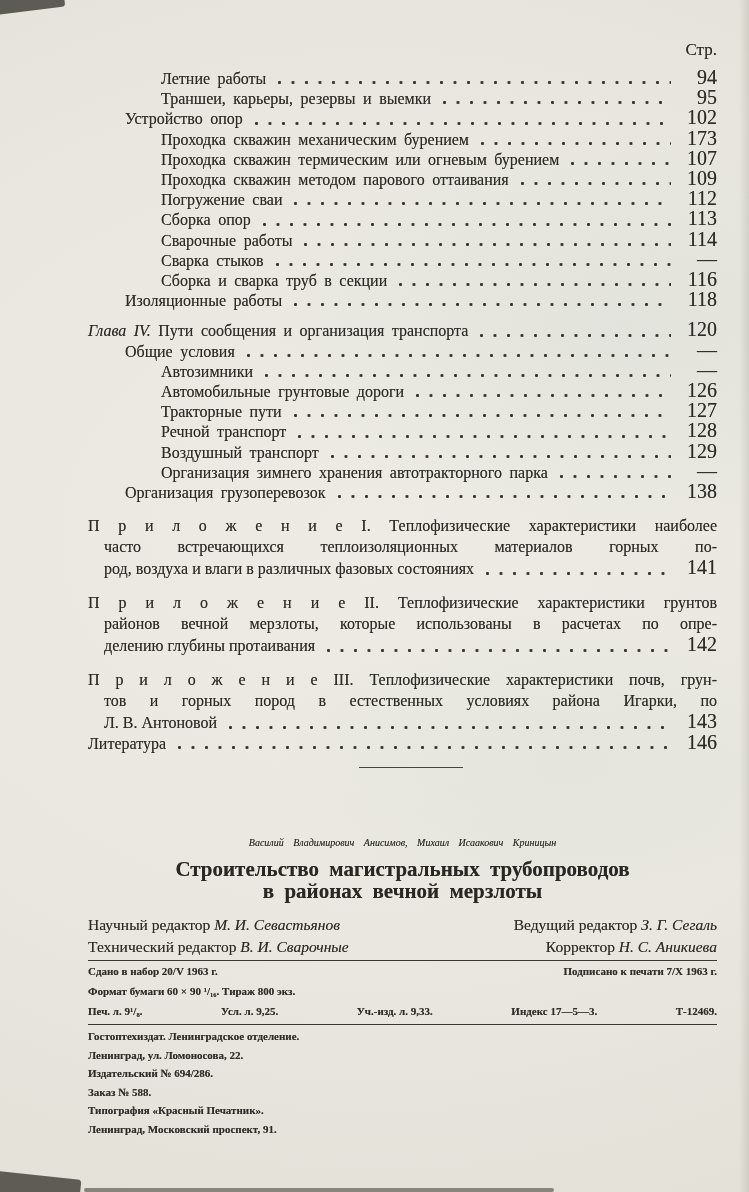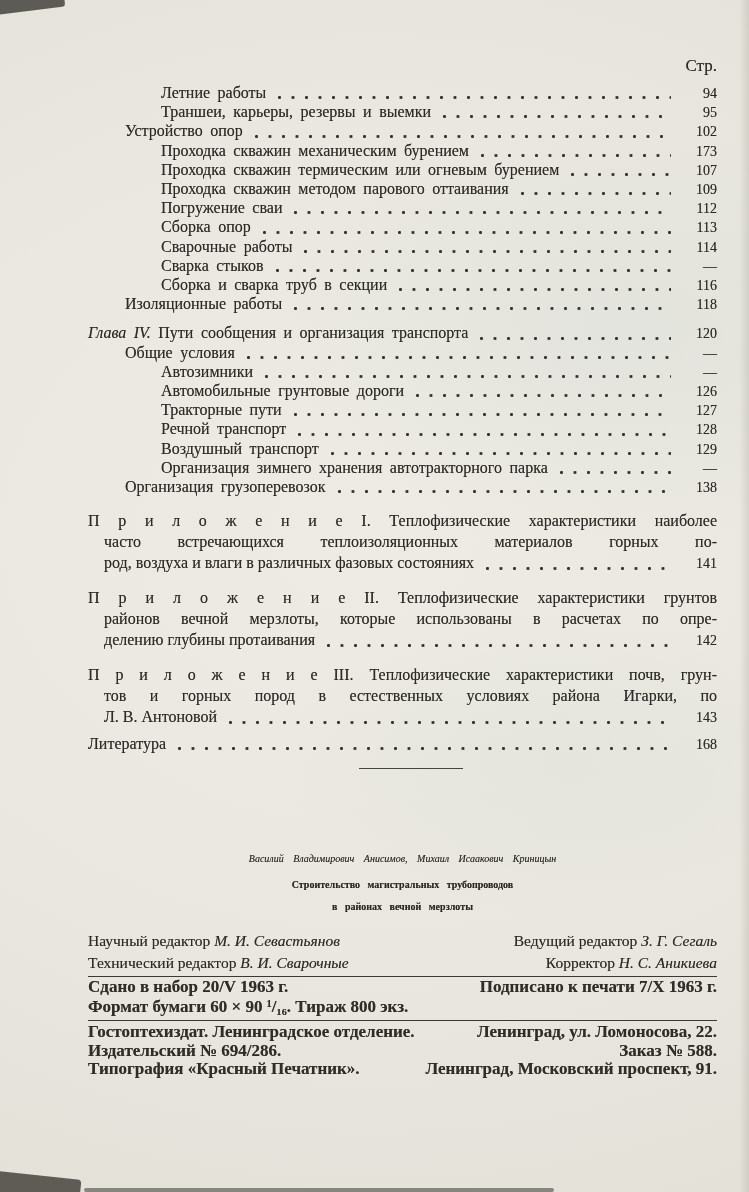"Стр." .content { top: 56px -> 40px }
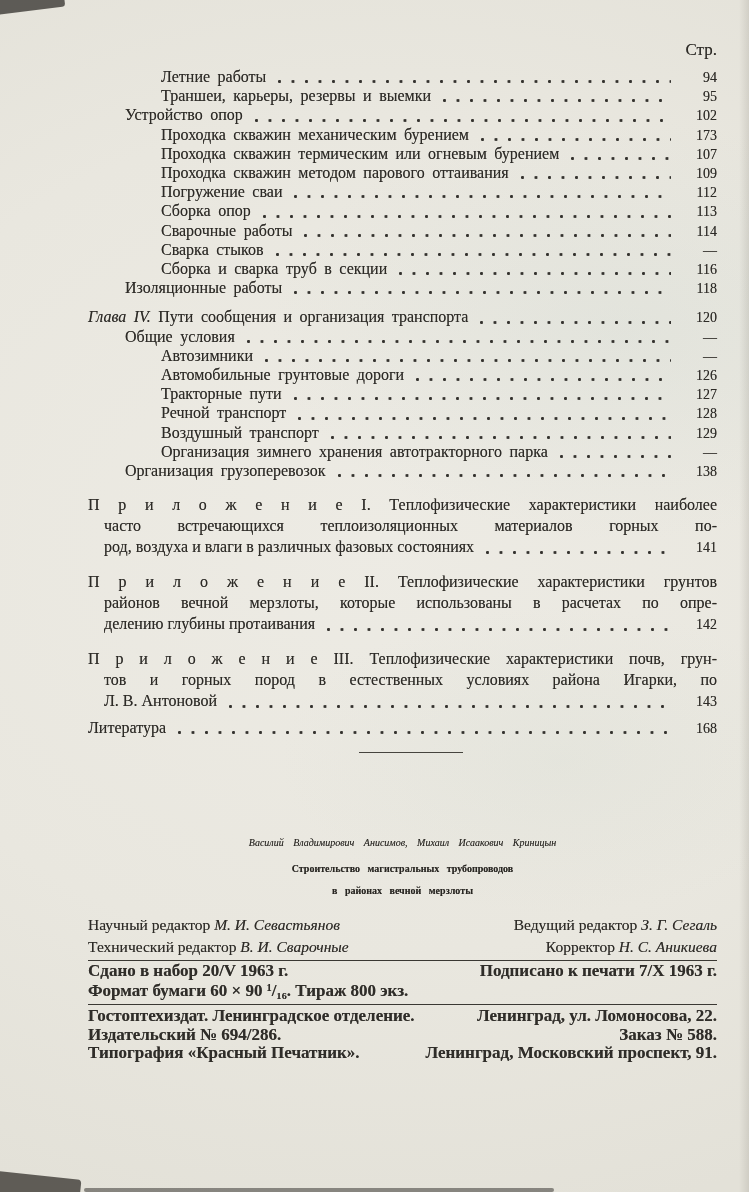"94" .toc-page { font-size: 14px -> 20px }
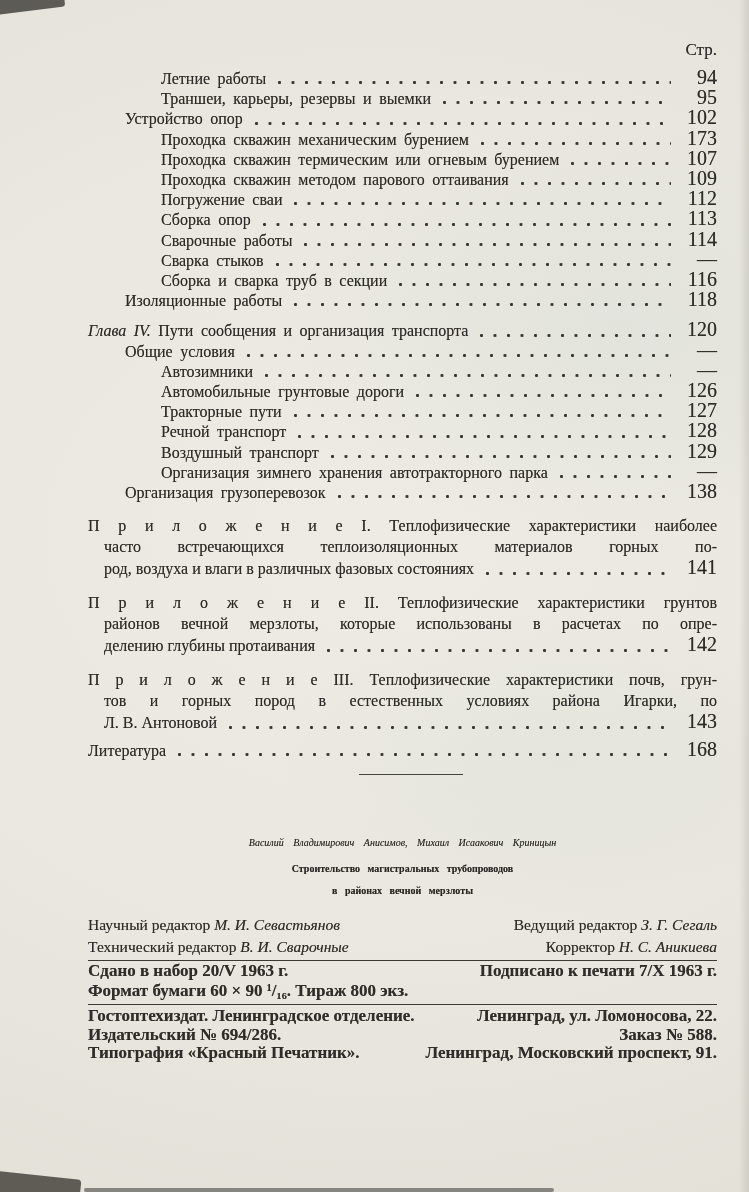"Литература" .literature { margin-top: 7px -> 0 }
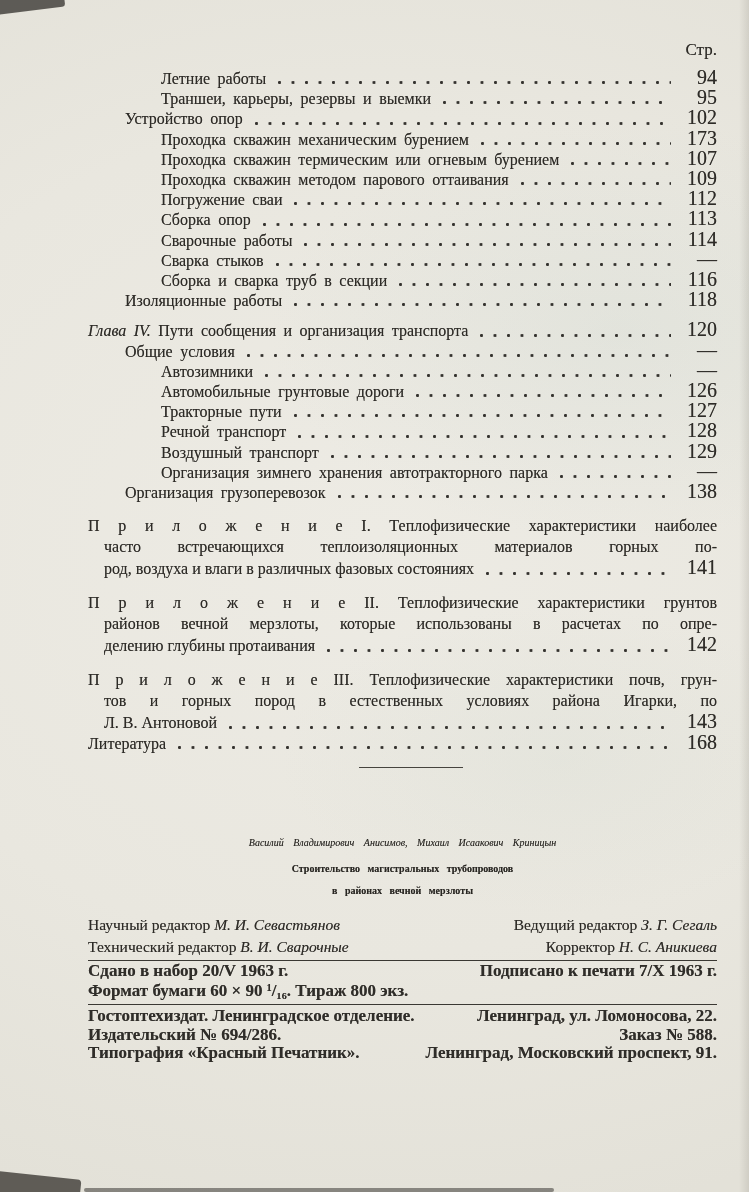"168" span.toc-page { text: 168 -> 146 }
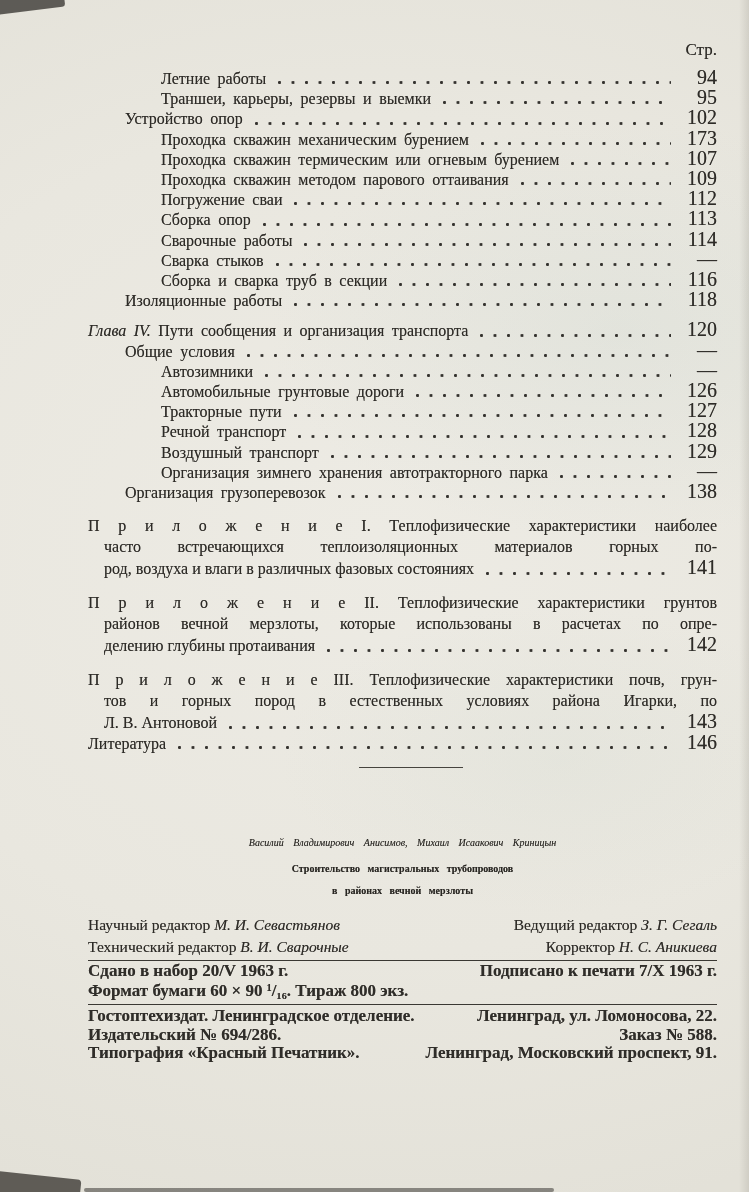"Строительство магистральных" .book-title { font-size: 10px -> 21px }
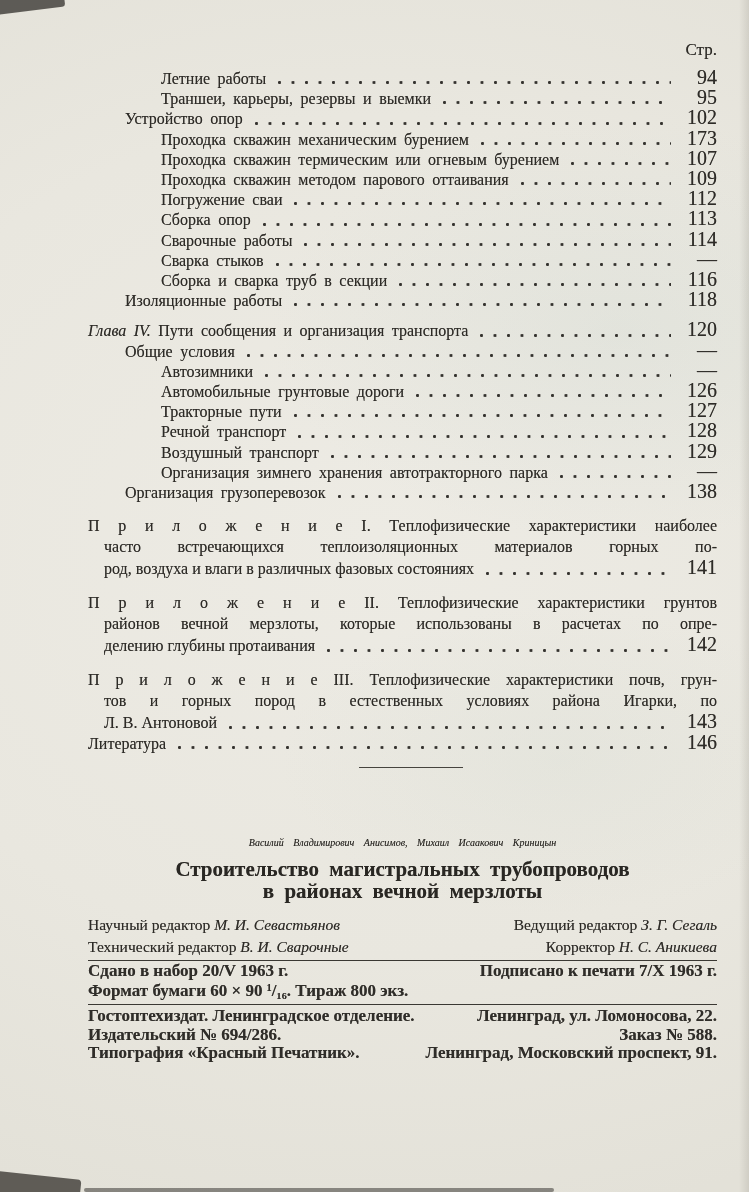"Сдано в набор 20/V 1963" .colophon { font-size: 17px -> 11px }
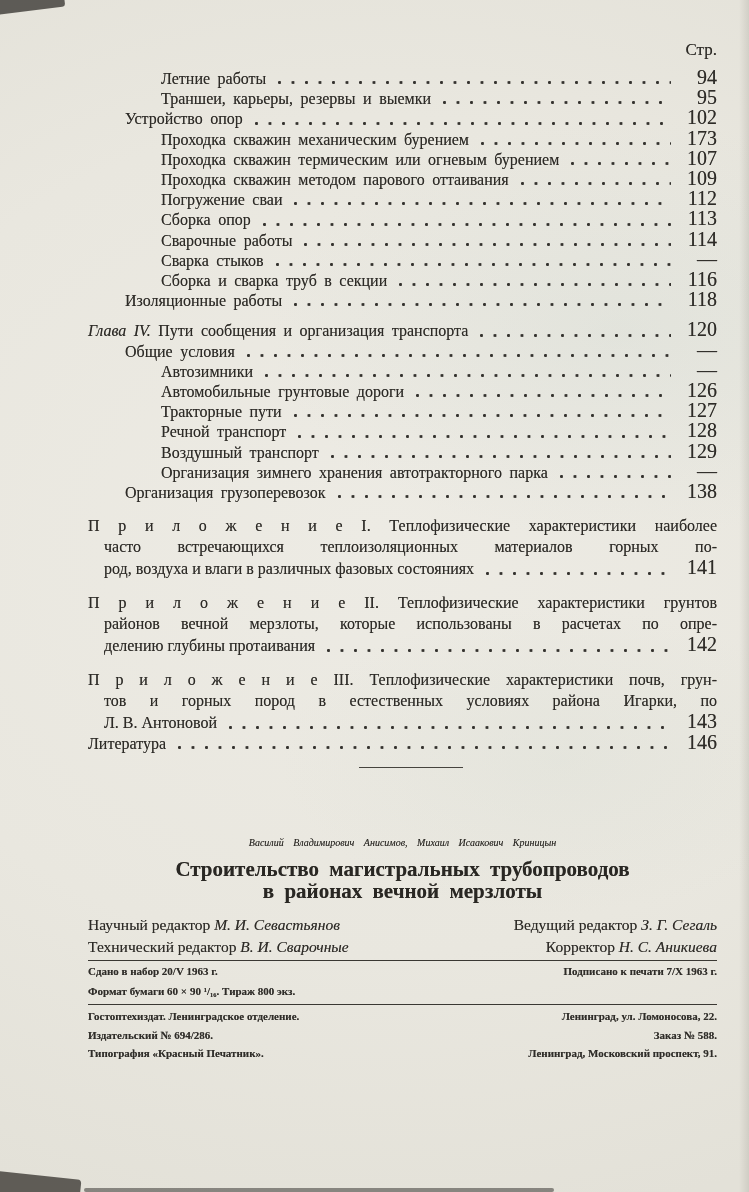"Печ. л. 9¹/₈." div.col-row { html: none -> <div> <span>Печ. л. 9¹/₈.</span> <span>Усл. л. 9,25.</span> <span>Уч.-изд. л. 9,33.</span> <span>Индекс 17—5—3.</span> <span>Т-12469.</span> </div> }
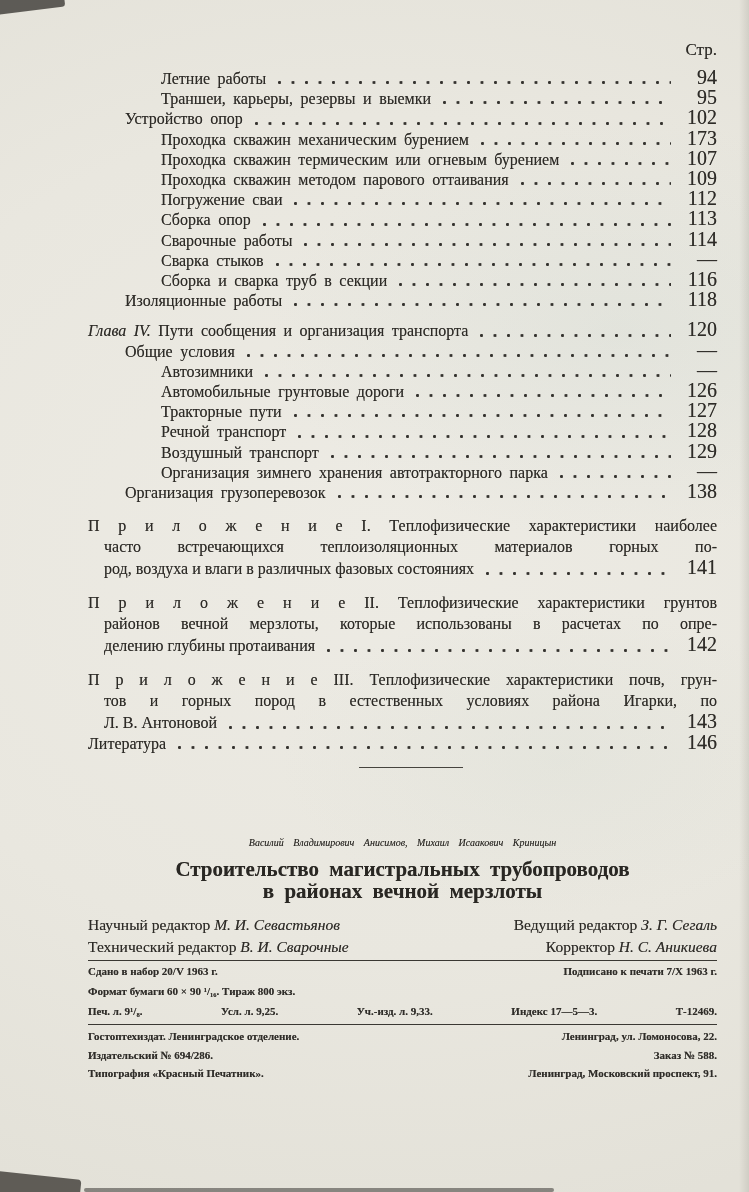"Гостоптехиздат. Ленинградское отделение." .col-row.tight { flex-direction: none -> column }
